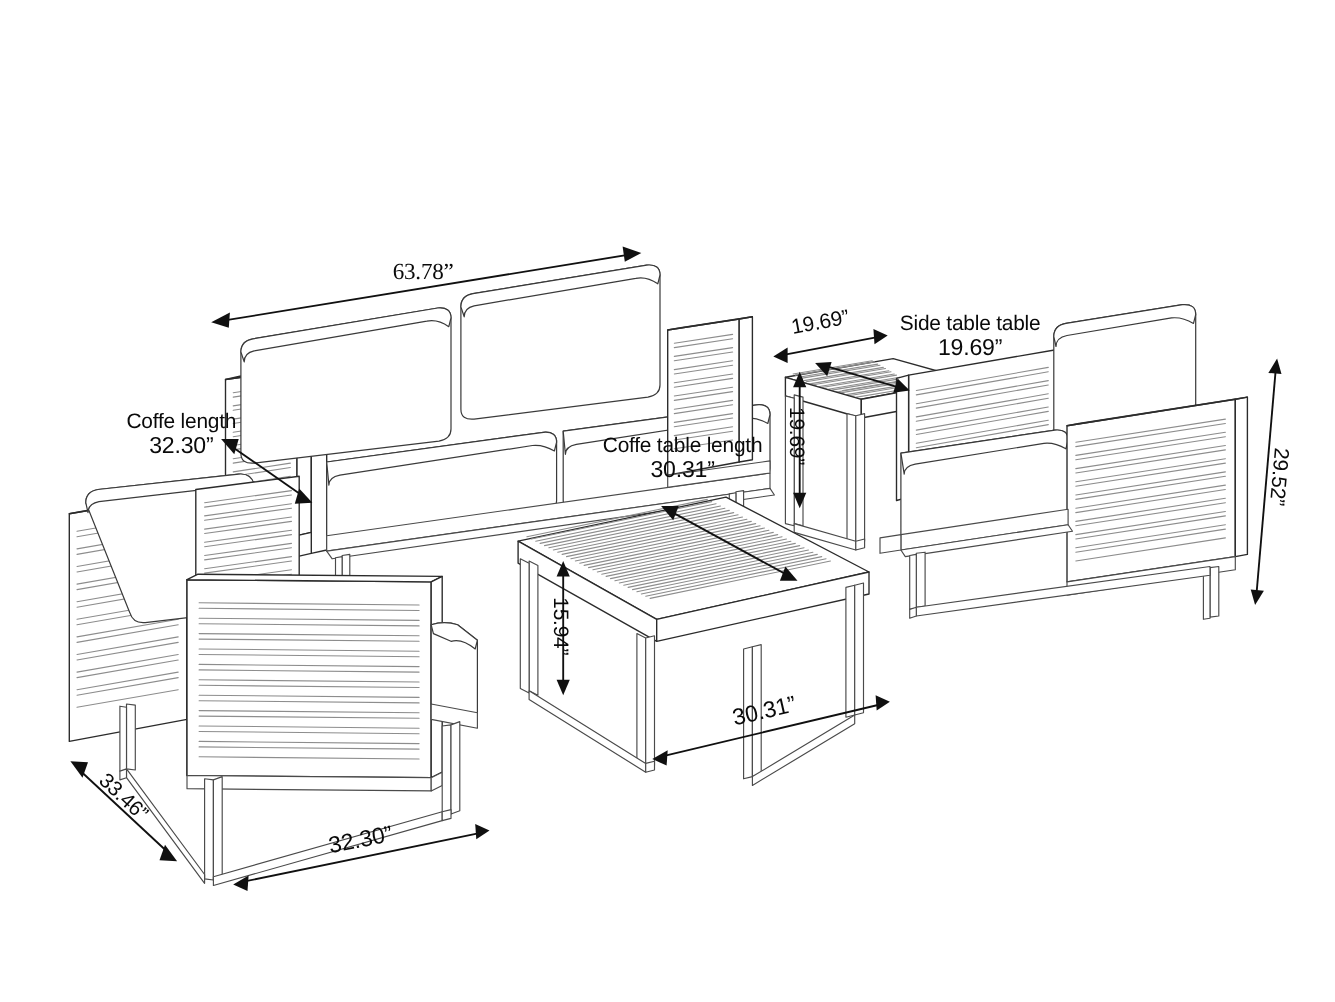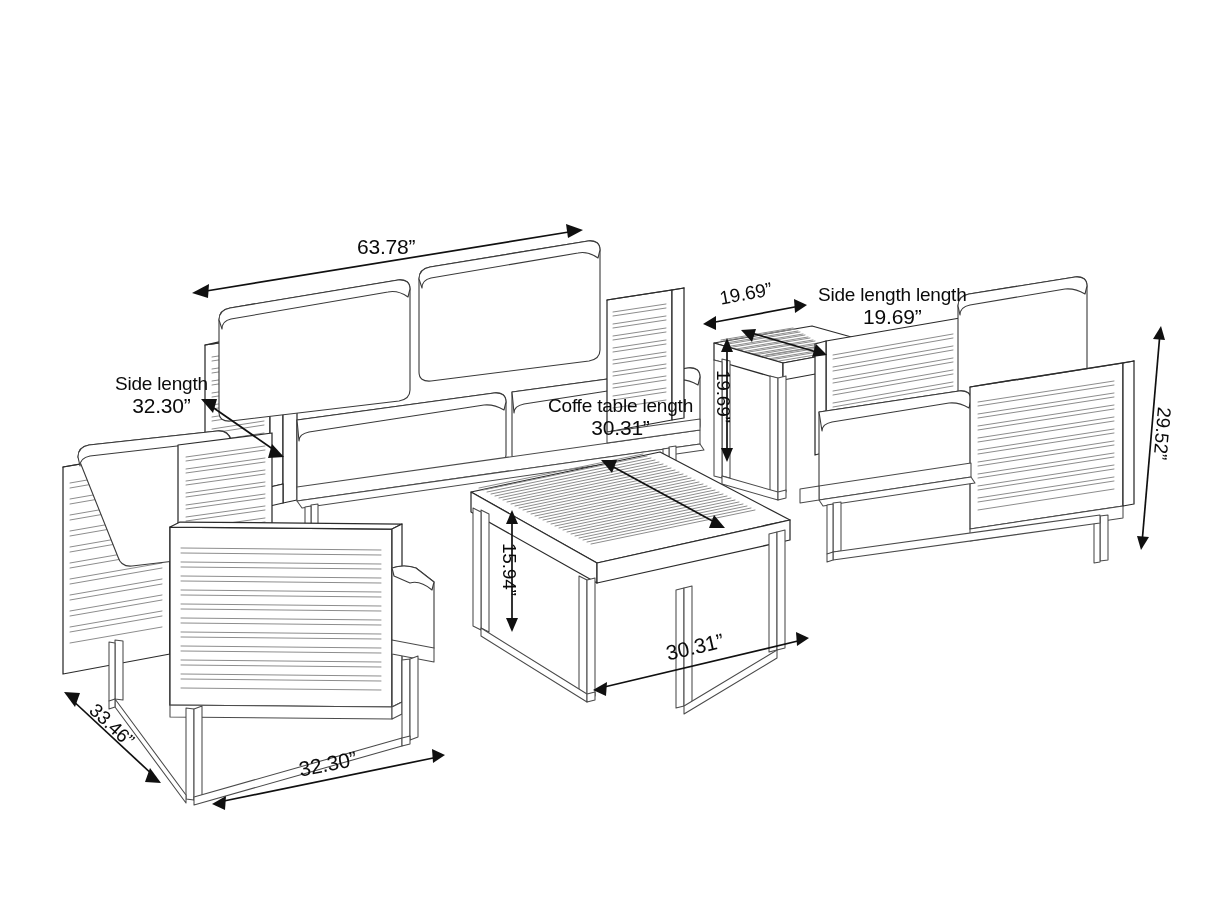"63.78”" div.dimlabel { font-family: none -> Liberation Serif, serif }
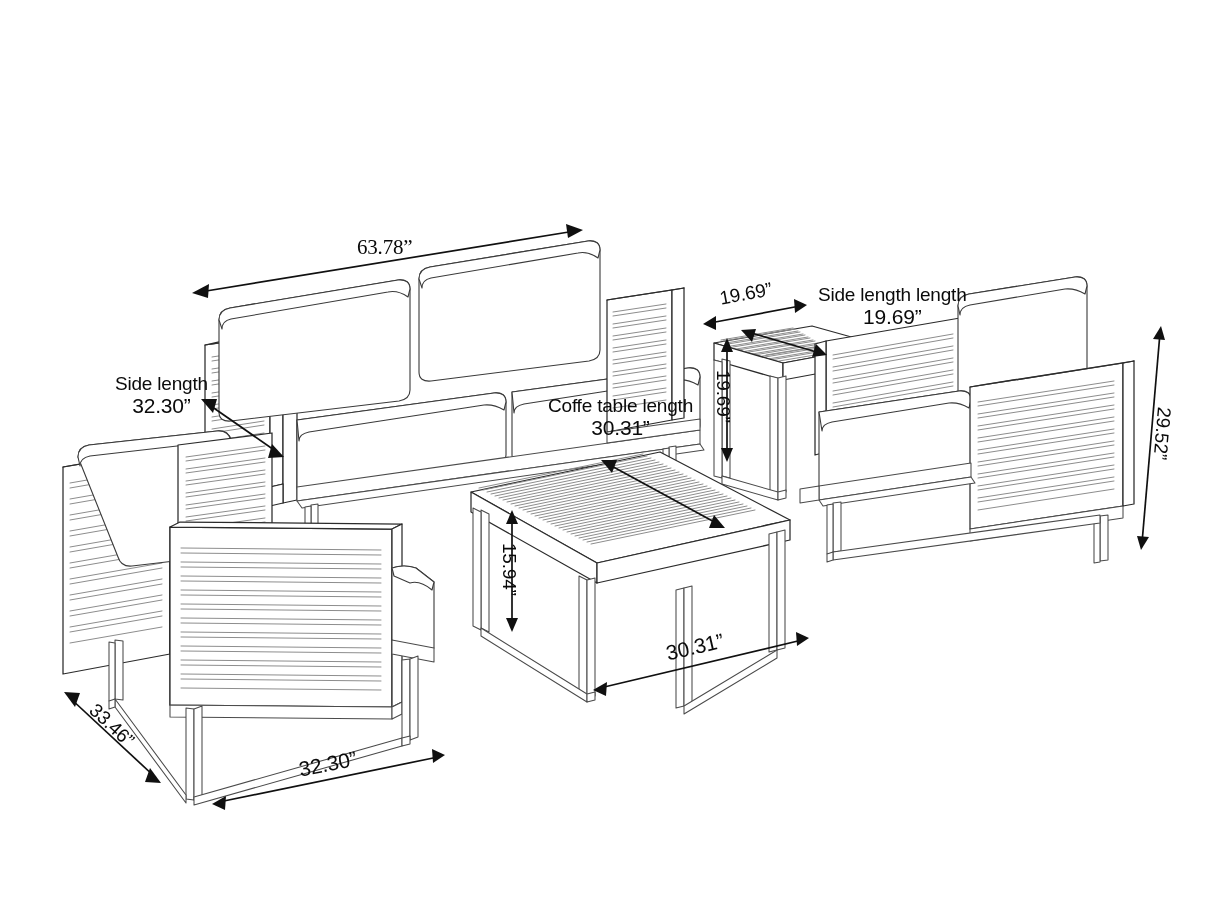"Side length length" div { text: length length -> table table }
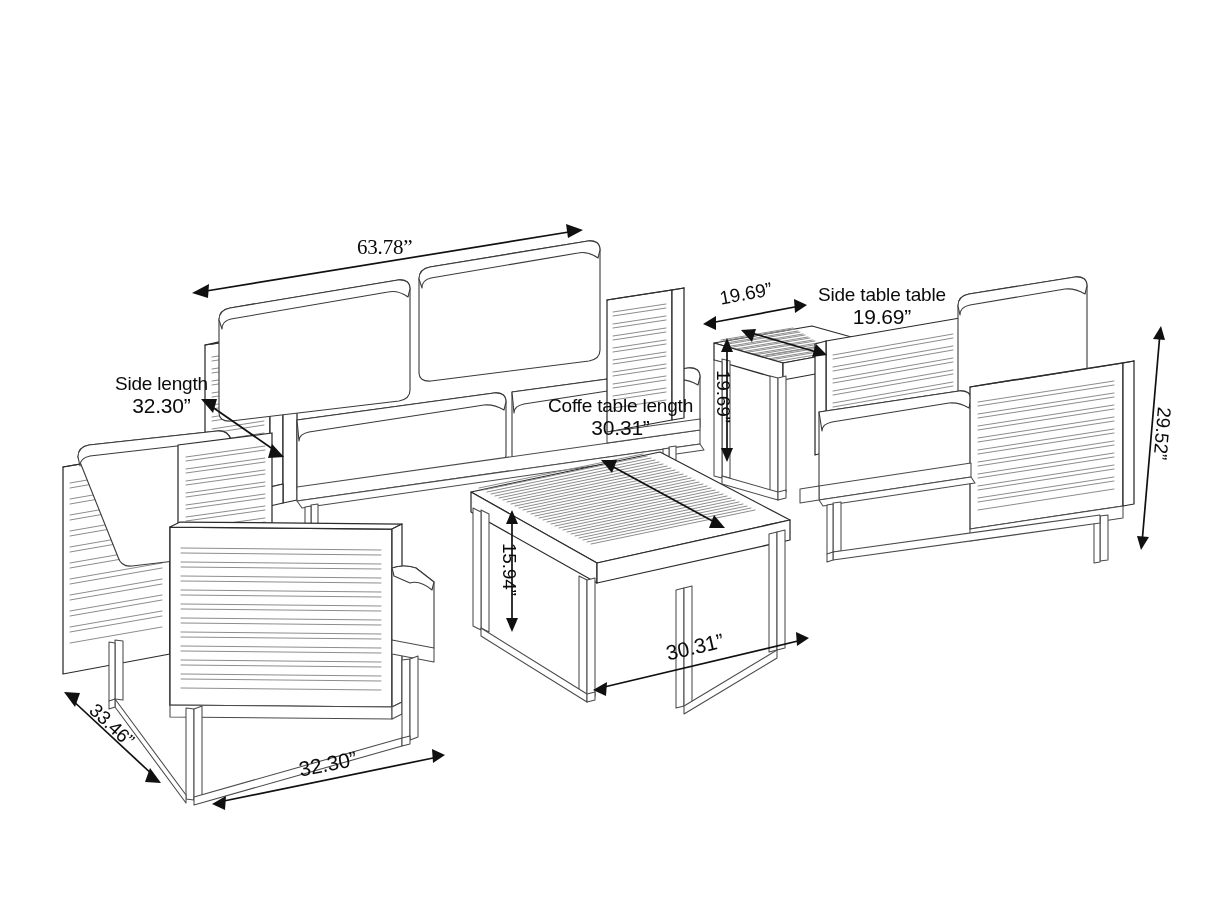"Side length" div { text: Side -> Coffe }
